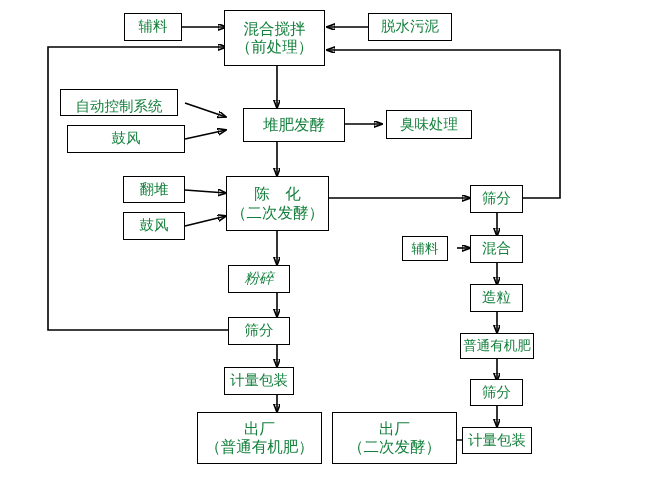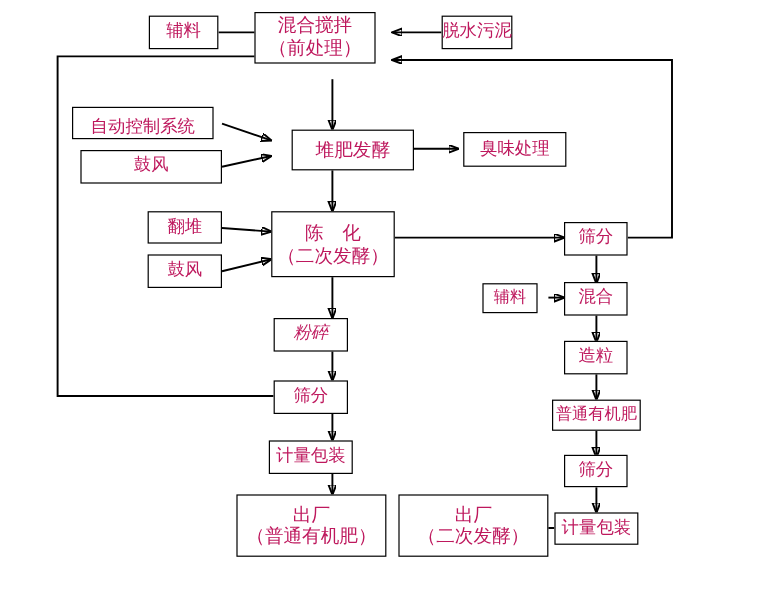"辅料" .node { color: #be185d -> #15803d }
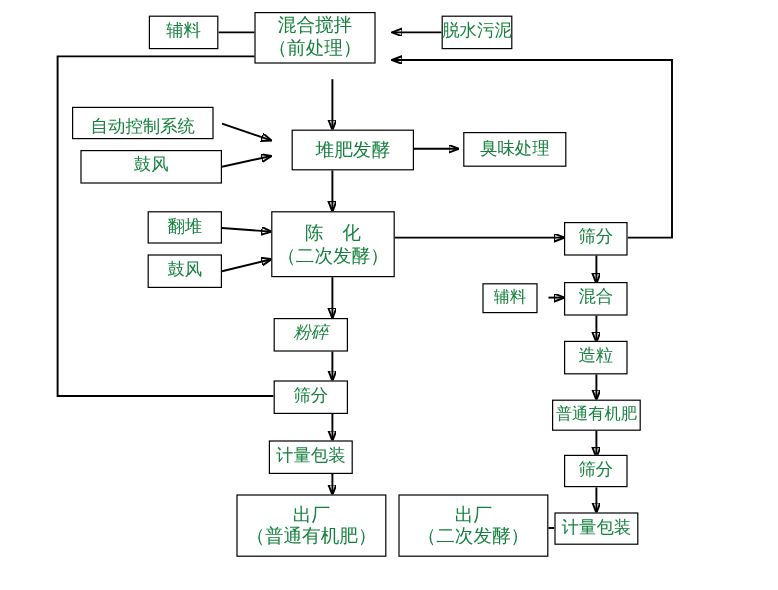"混合搅拌" div.node { font-family: Liberation Serif, serif -> none; height: 43px -> 56px; left: 212px -> 224px }
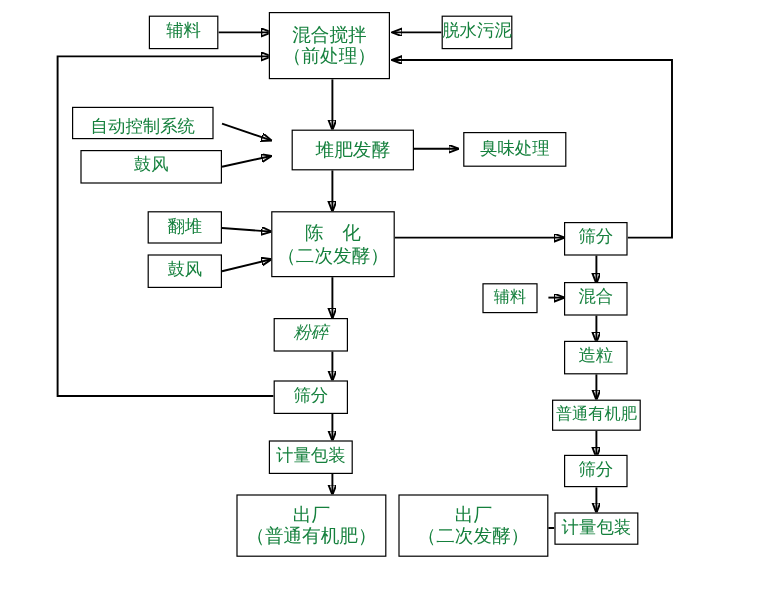"脱水污泥" div.node { width: 59px -> 84px }
